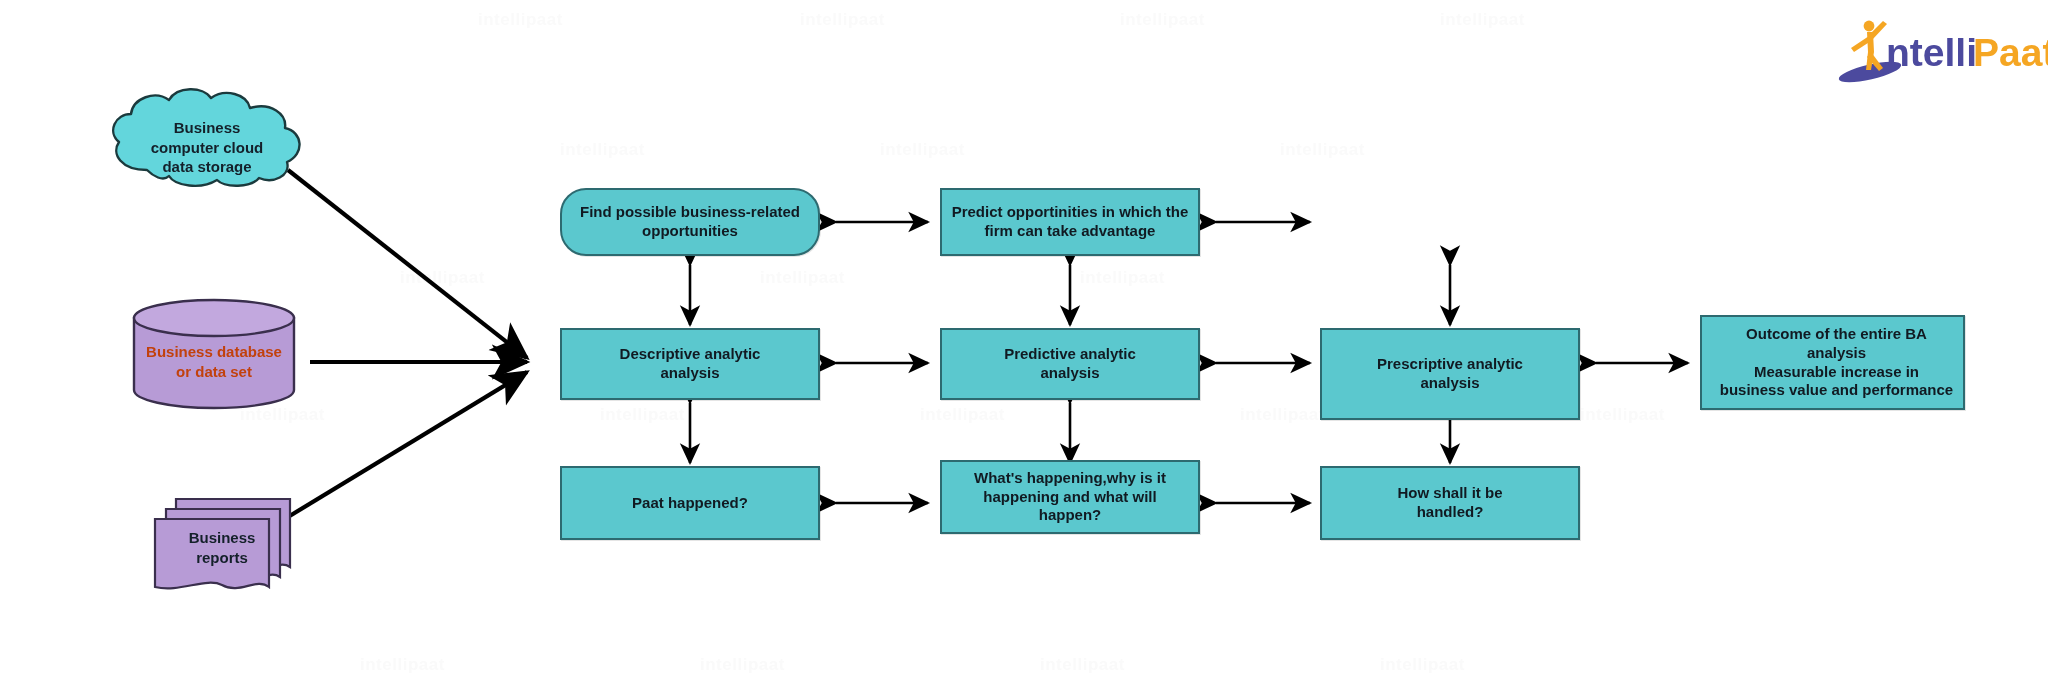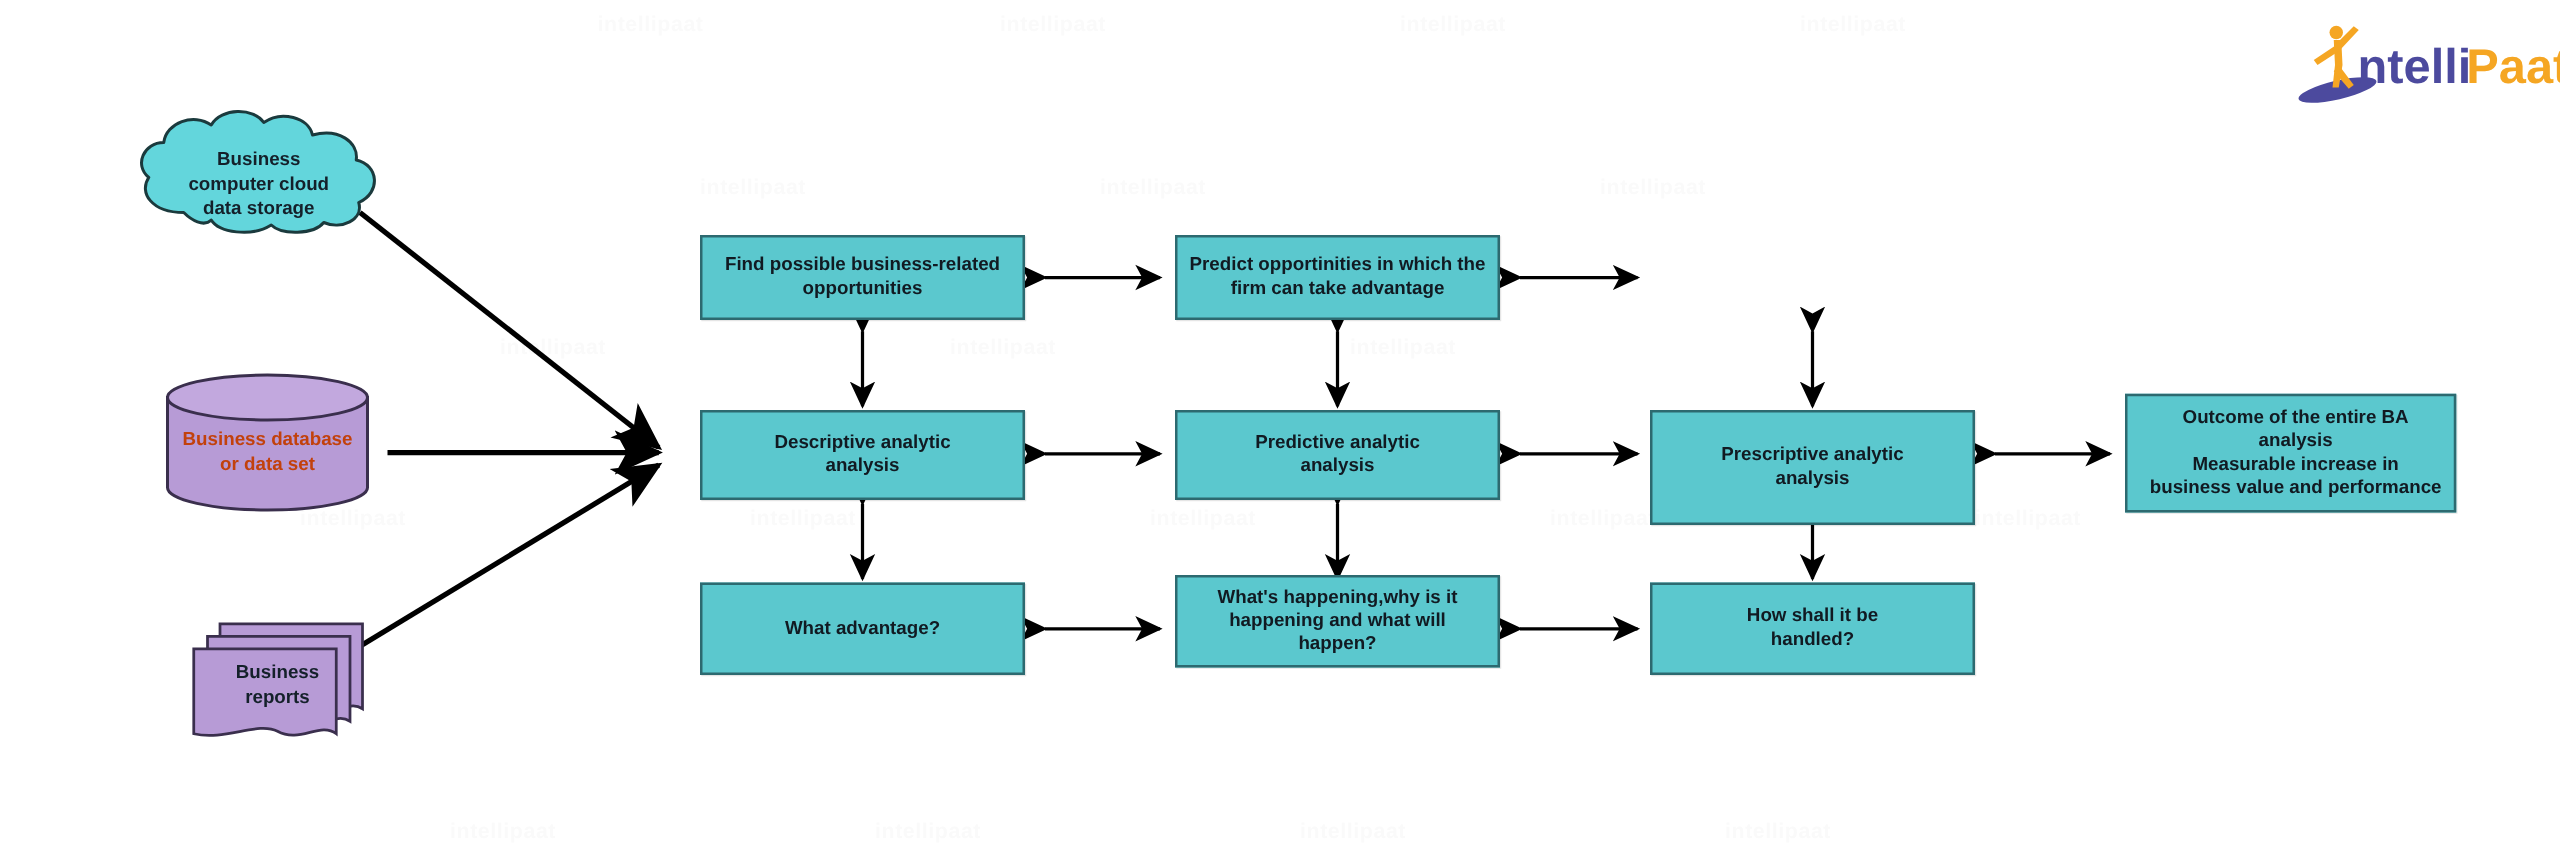"Find possible business-related" div.pbox { border-radius: none -> 26px }
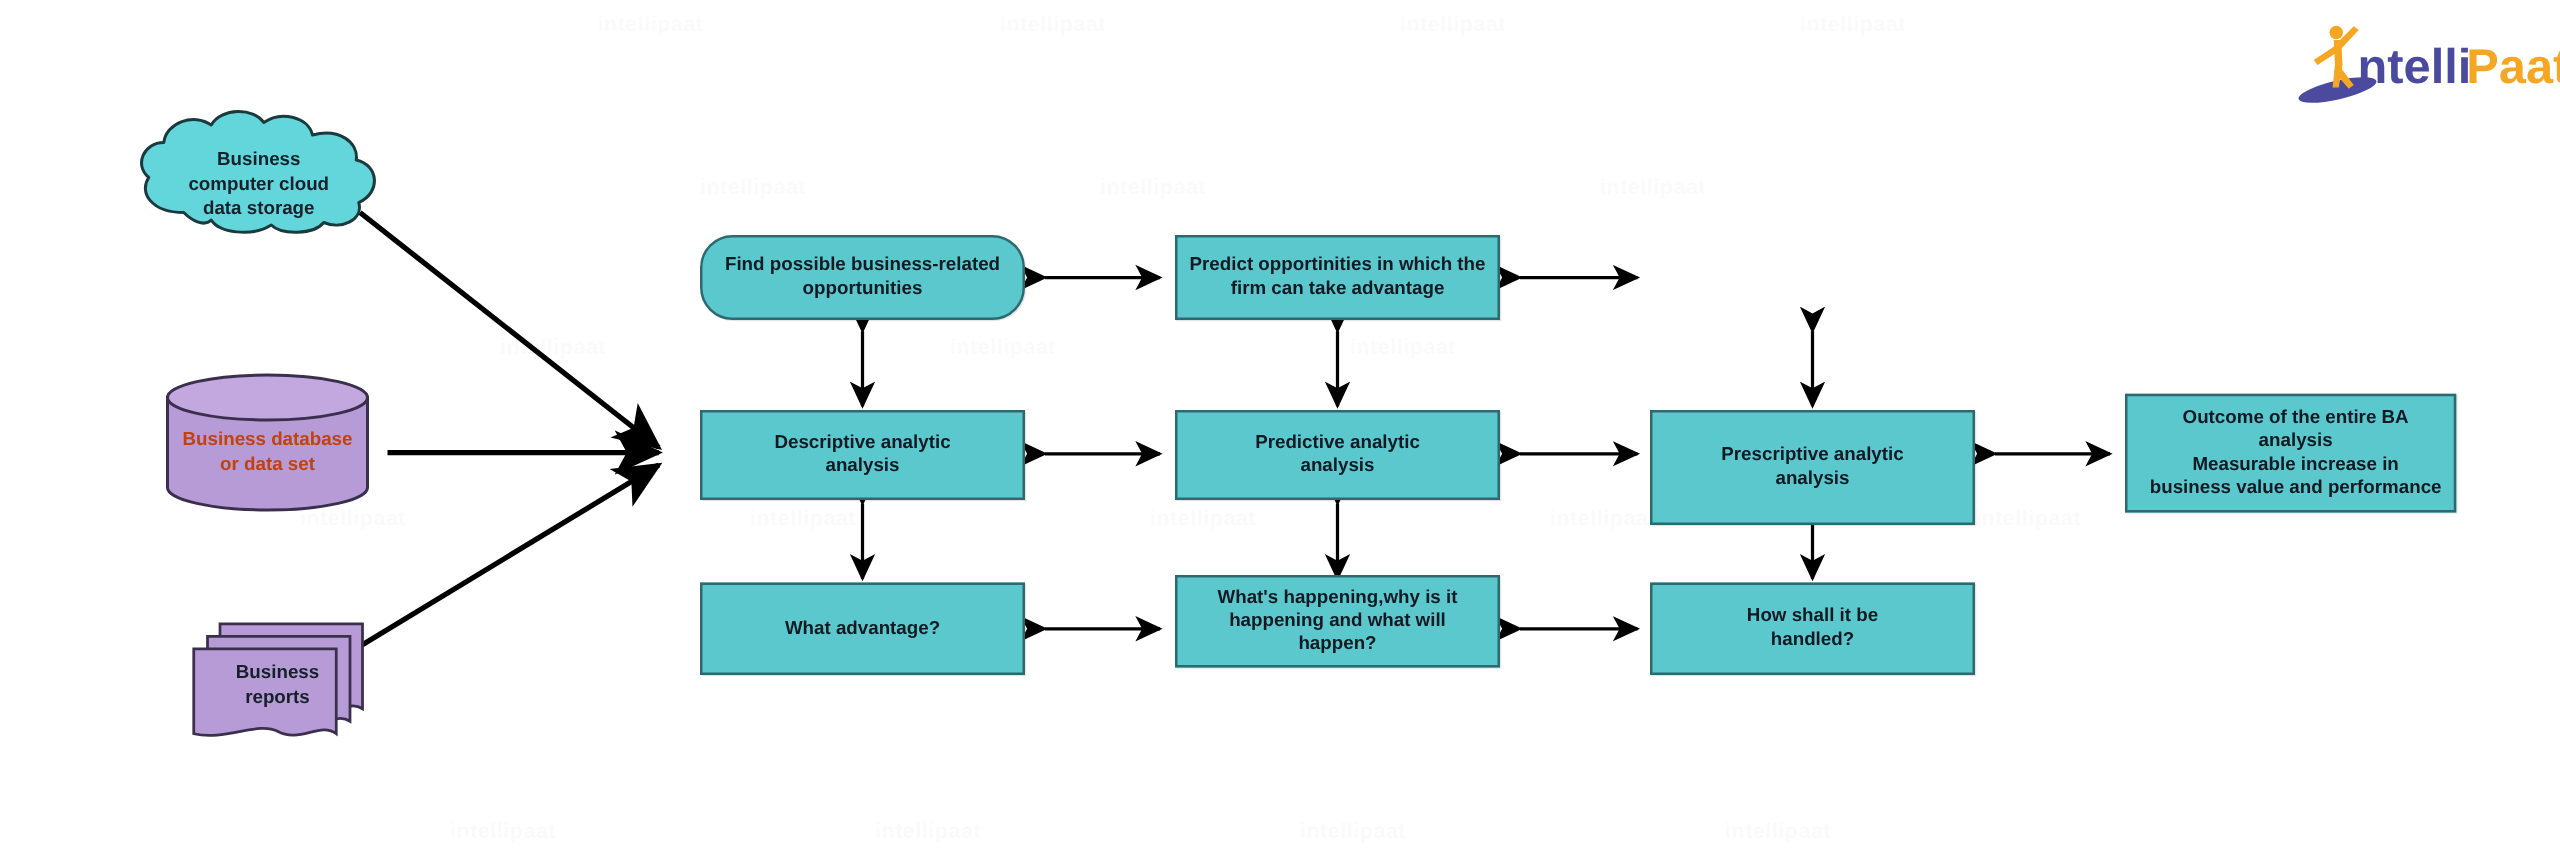"What advantage?" div.pbox { text: What advantage -> Paat happened }
